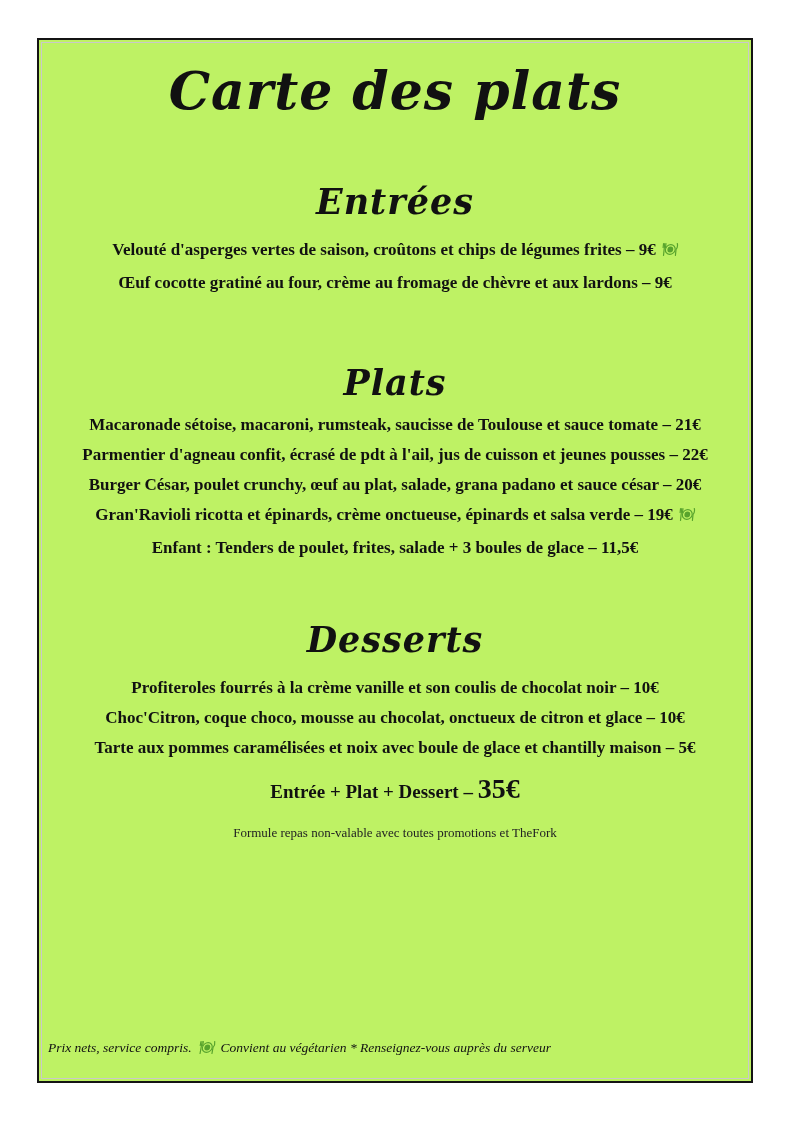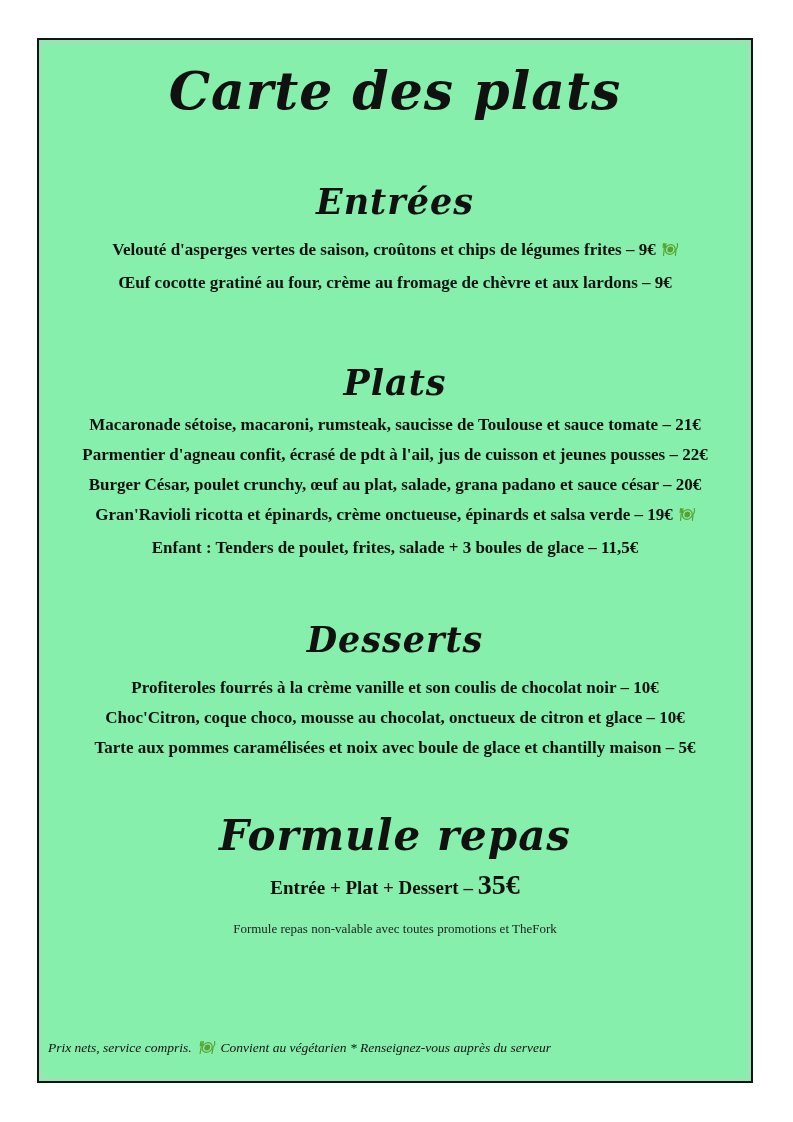"Carte des plats" .frame { background: #86efac -> #bef264 }
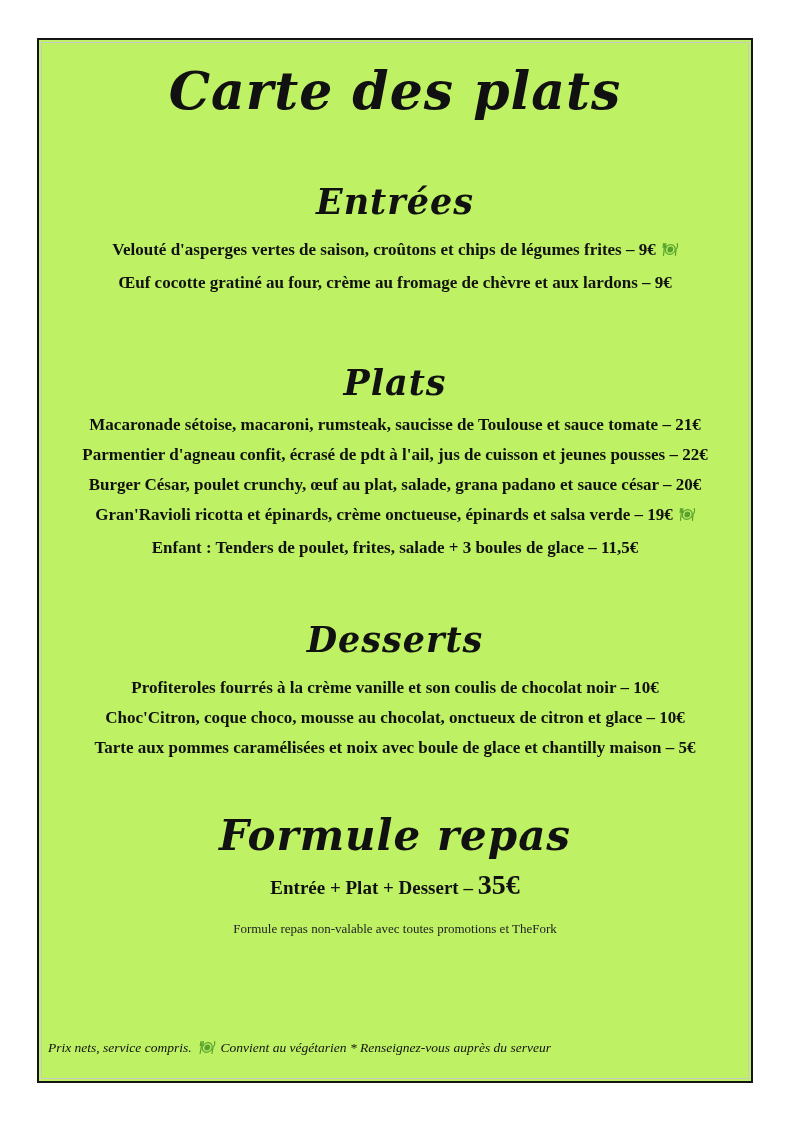"Formule repas" div.formule-heading { html: <div>Formule repas</div> -> none }
